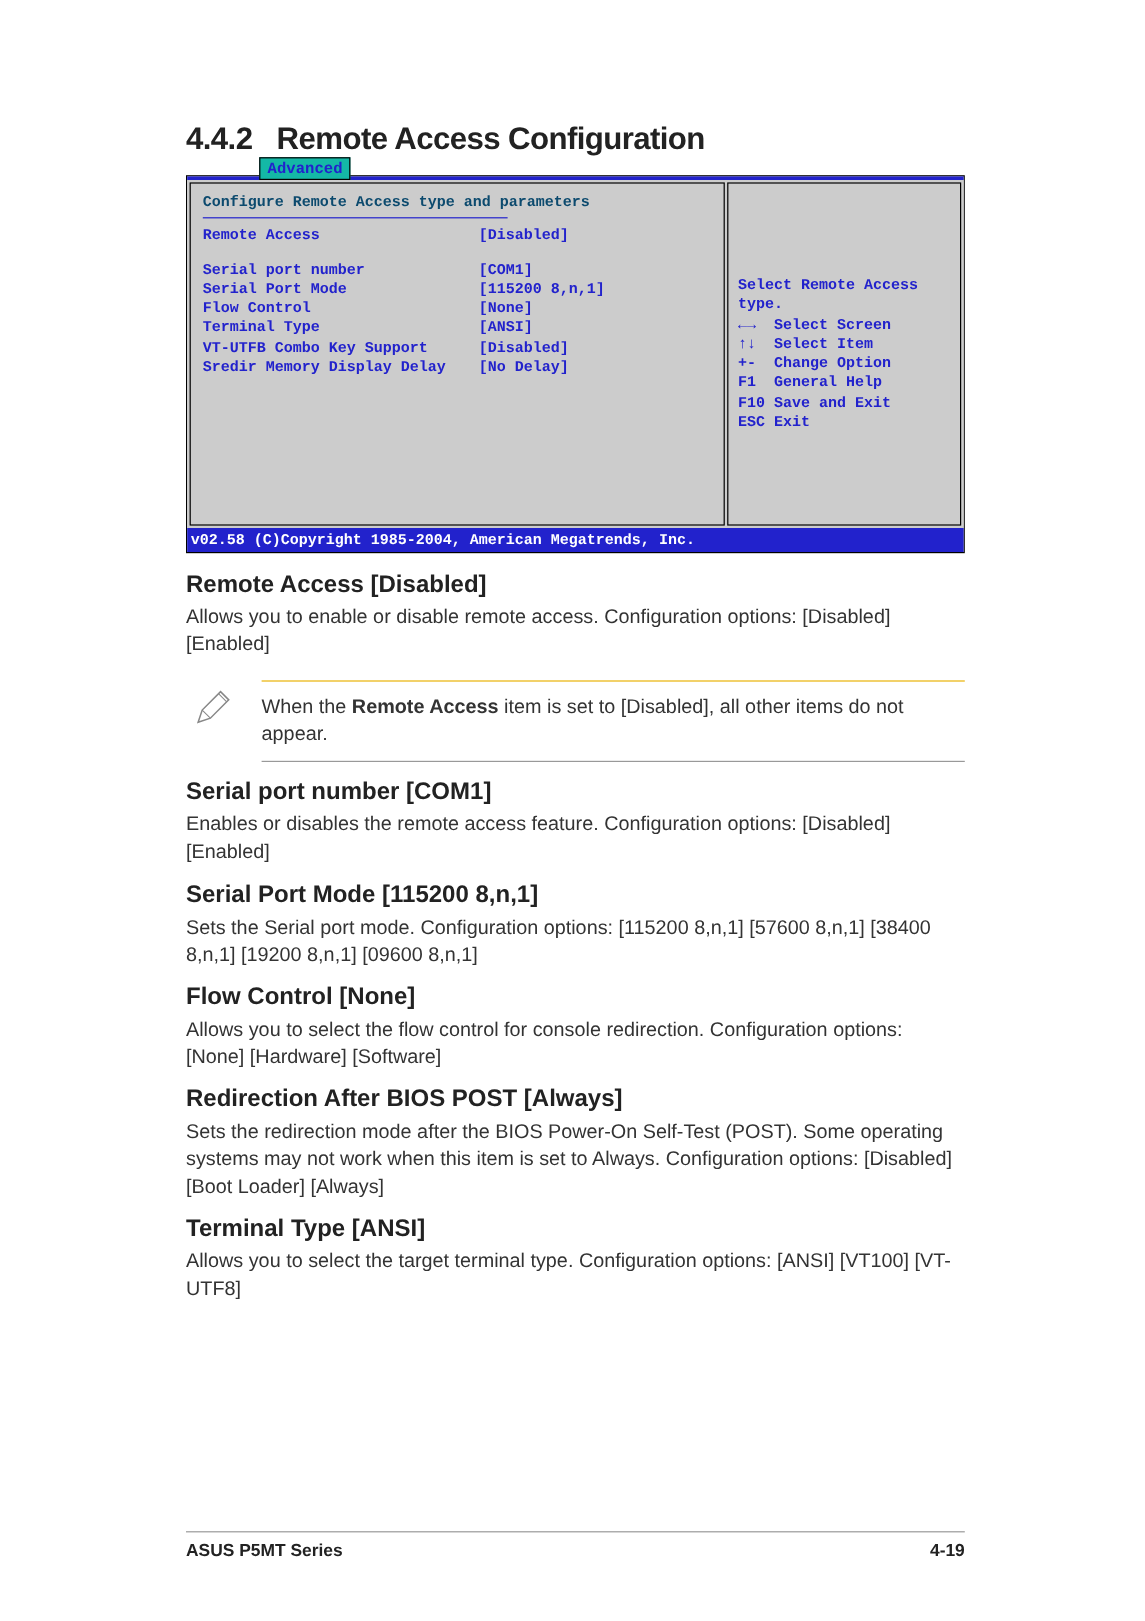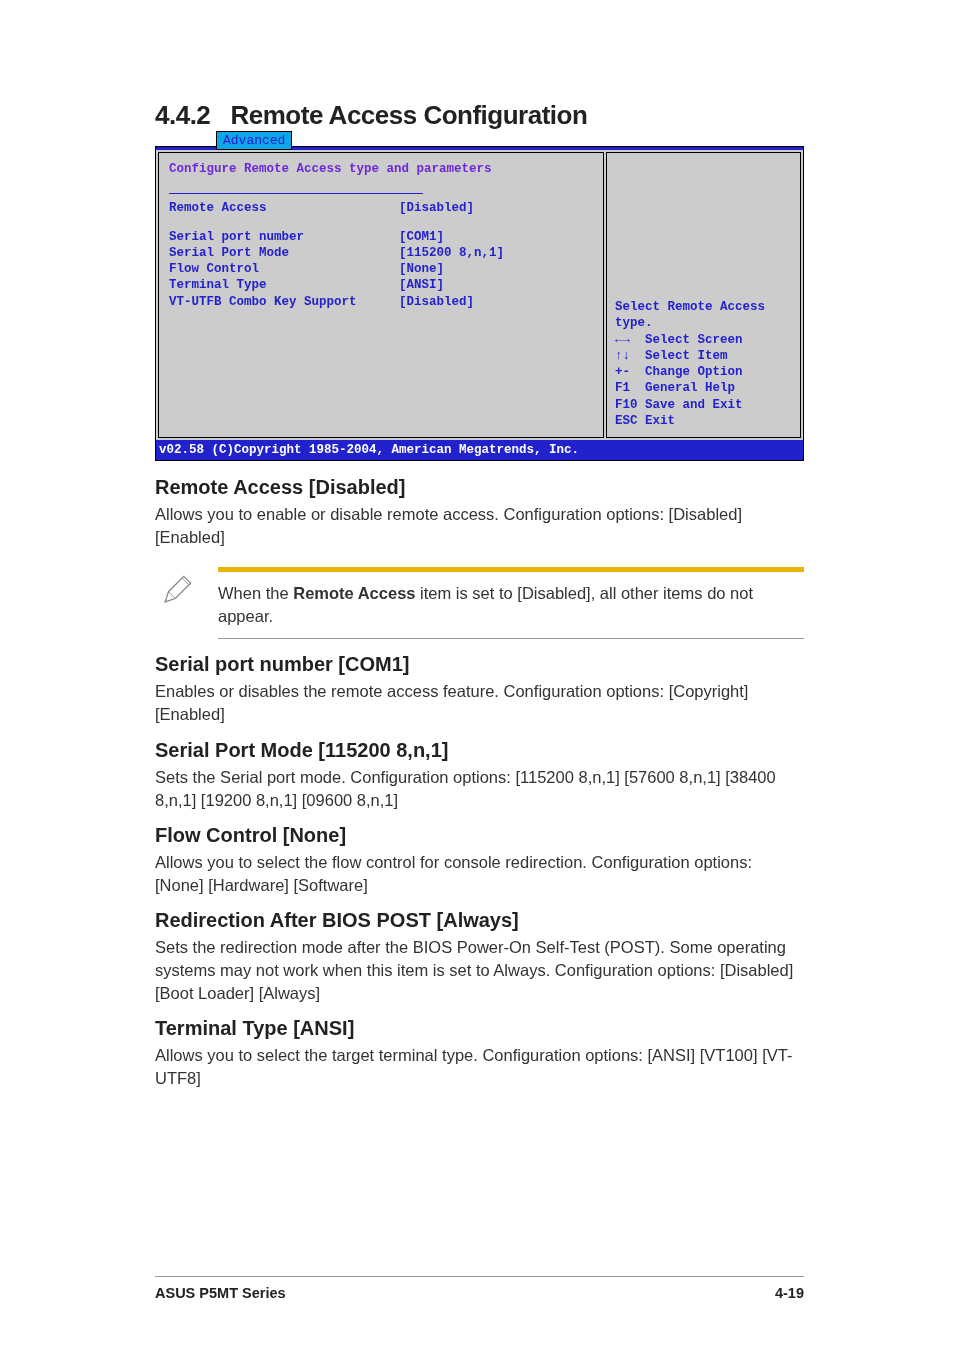"Advanced" .bios-tab { background: #0ea5e9 -> #14b8a6; font-weight: normal -> bold }
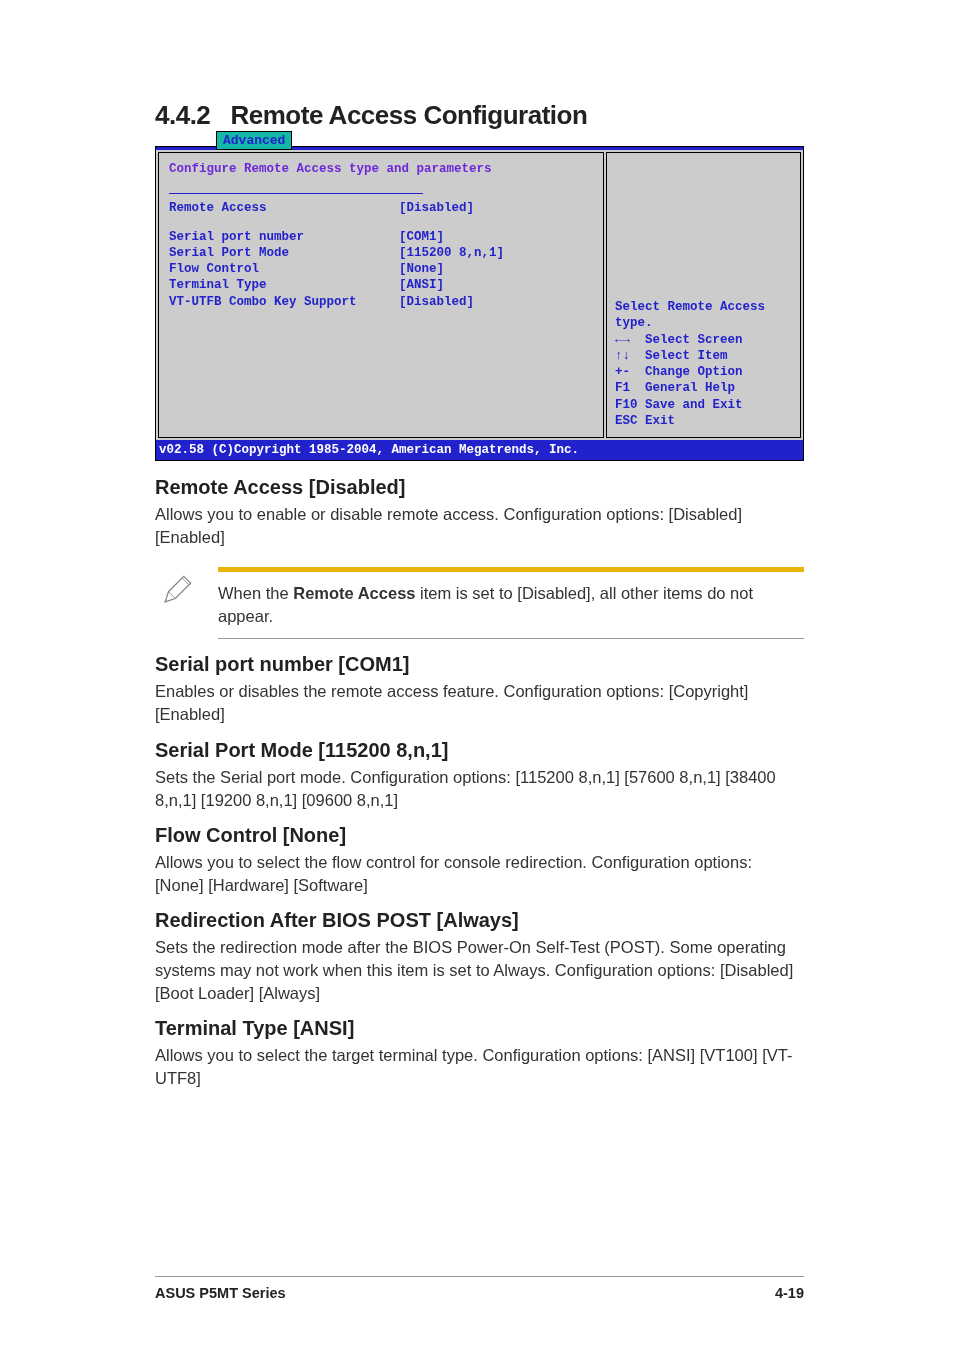"Configure Remote Access type and" .bios-left .subtitle { color: #6d28d9 -> #0c4a6e; margin-bottom: 16px -> 4px }
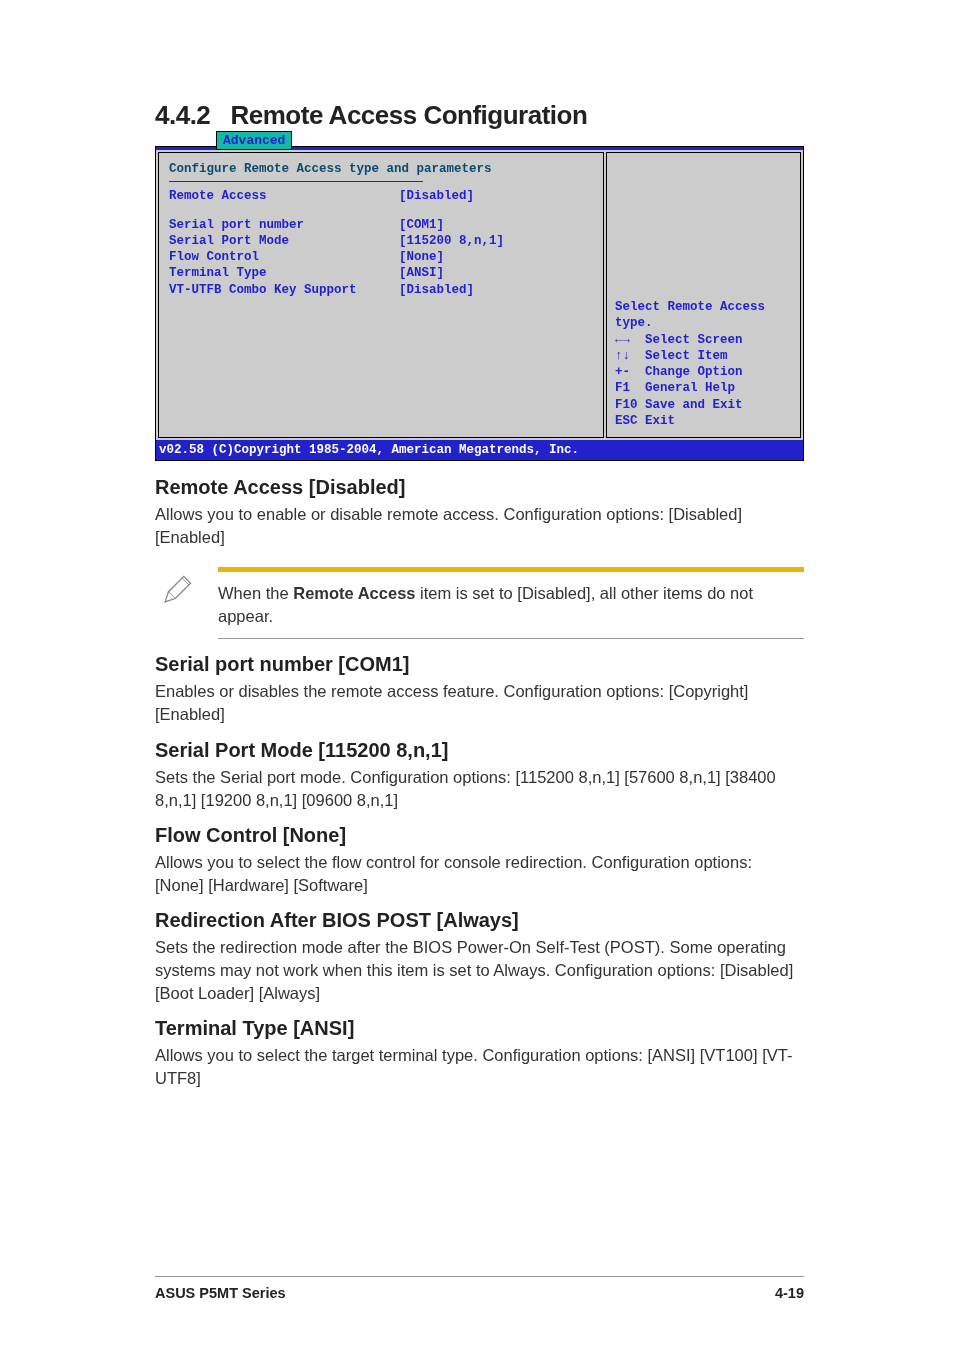"Select Remote Access type." .bios-right { justify-content: flex-end -> center }
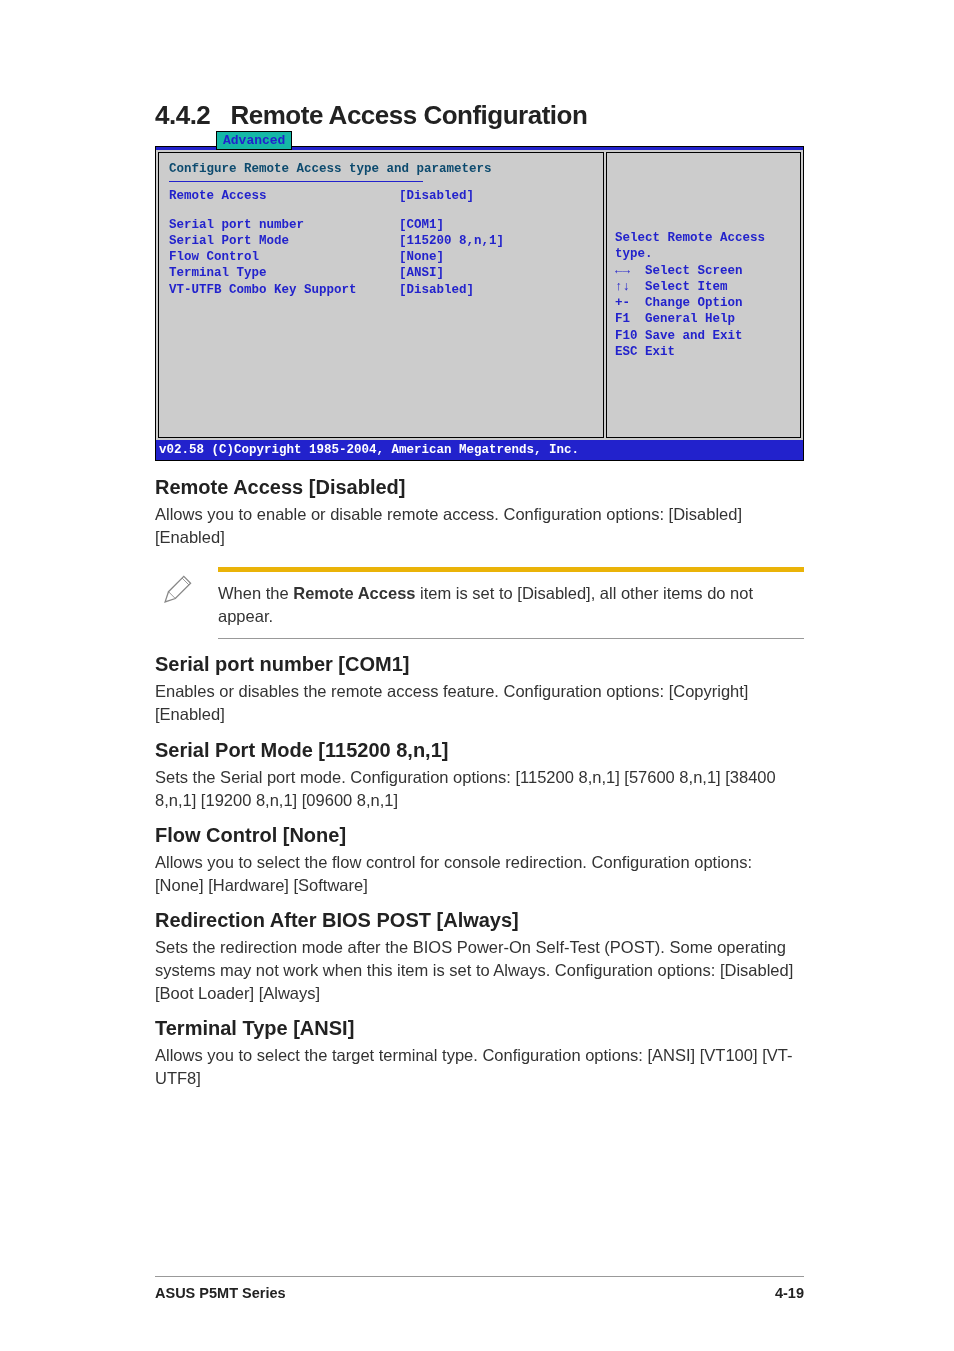"Sredir Memory Display Delay" div.bios-row { html: none -> <div> <span>Sredir Memory Display Delay</span> <span>[No Delay]</span> </div> }
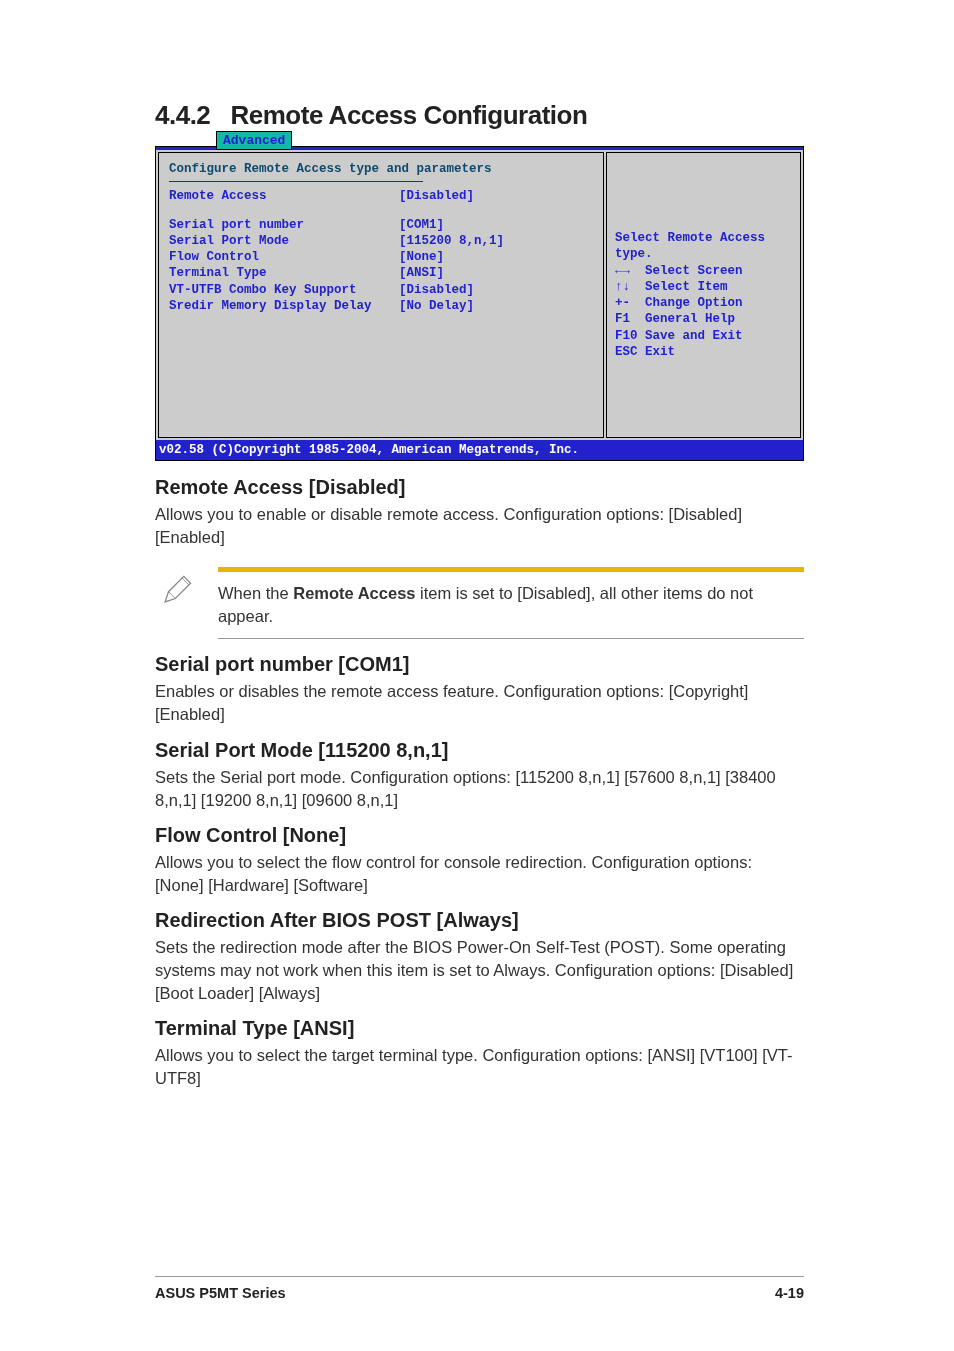"When the Remote Access item" .note-text { border-top: 5px solid #eab308 -> 1px solid #eab308 }
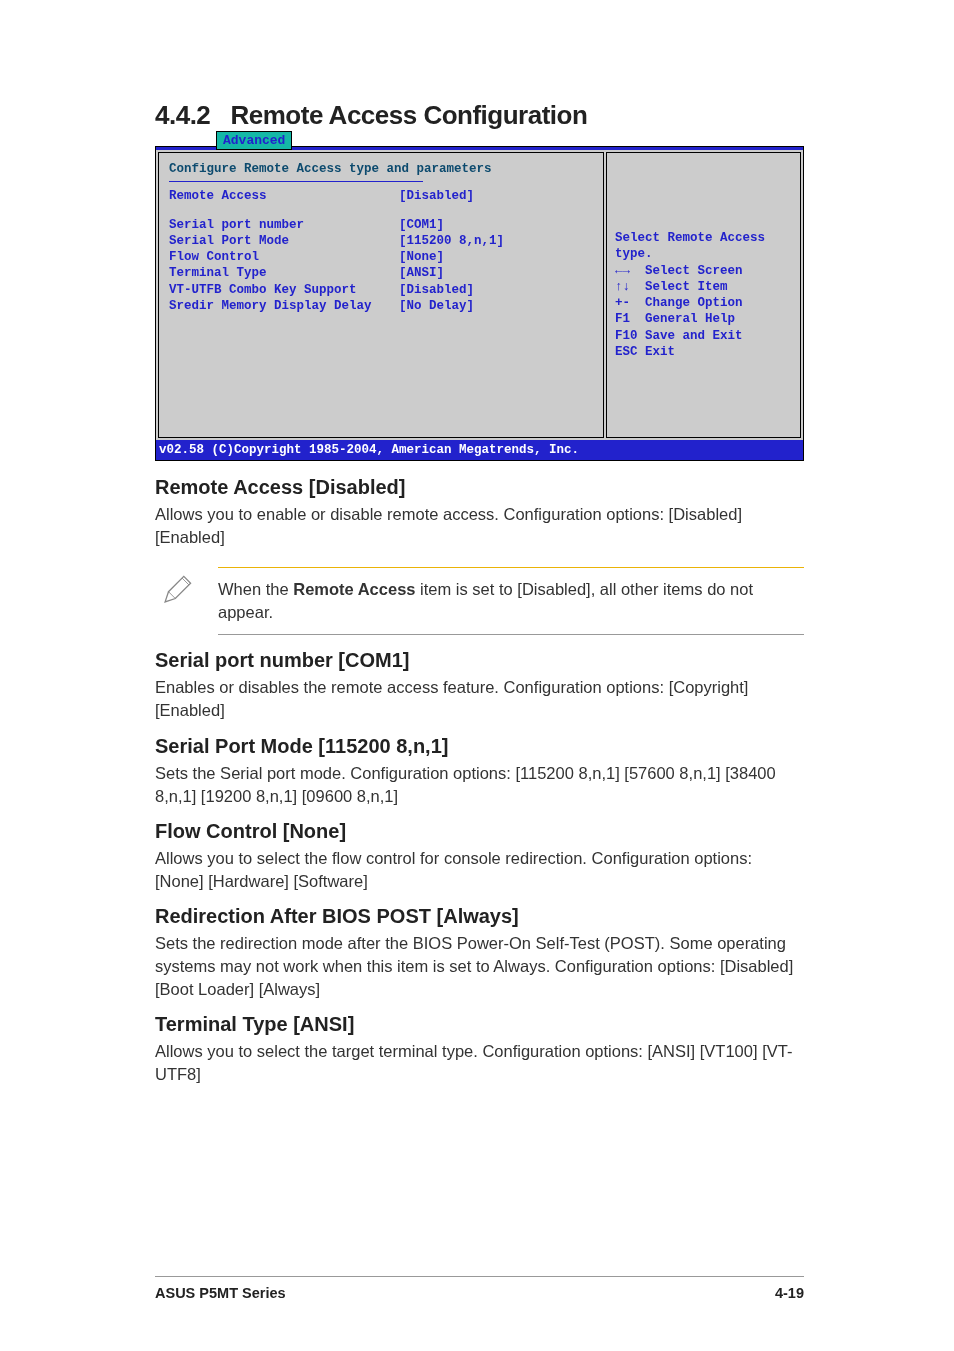"Enables or disables the remote" p.body-text { text: Copyright -> Disabled }
